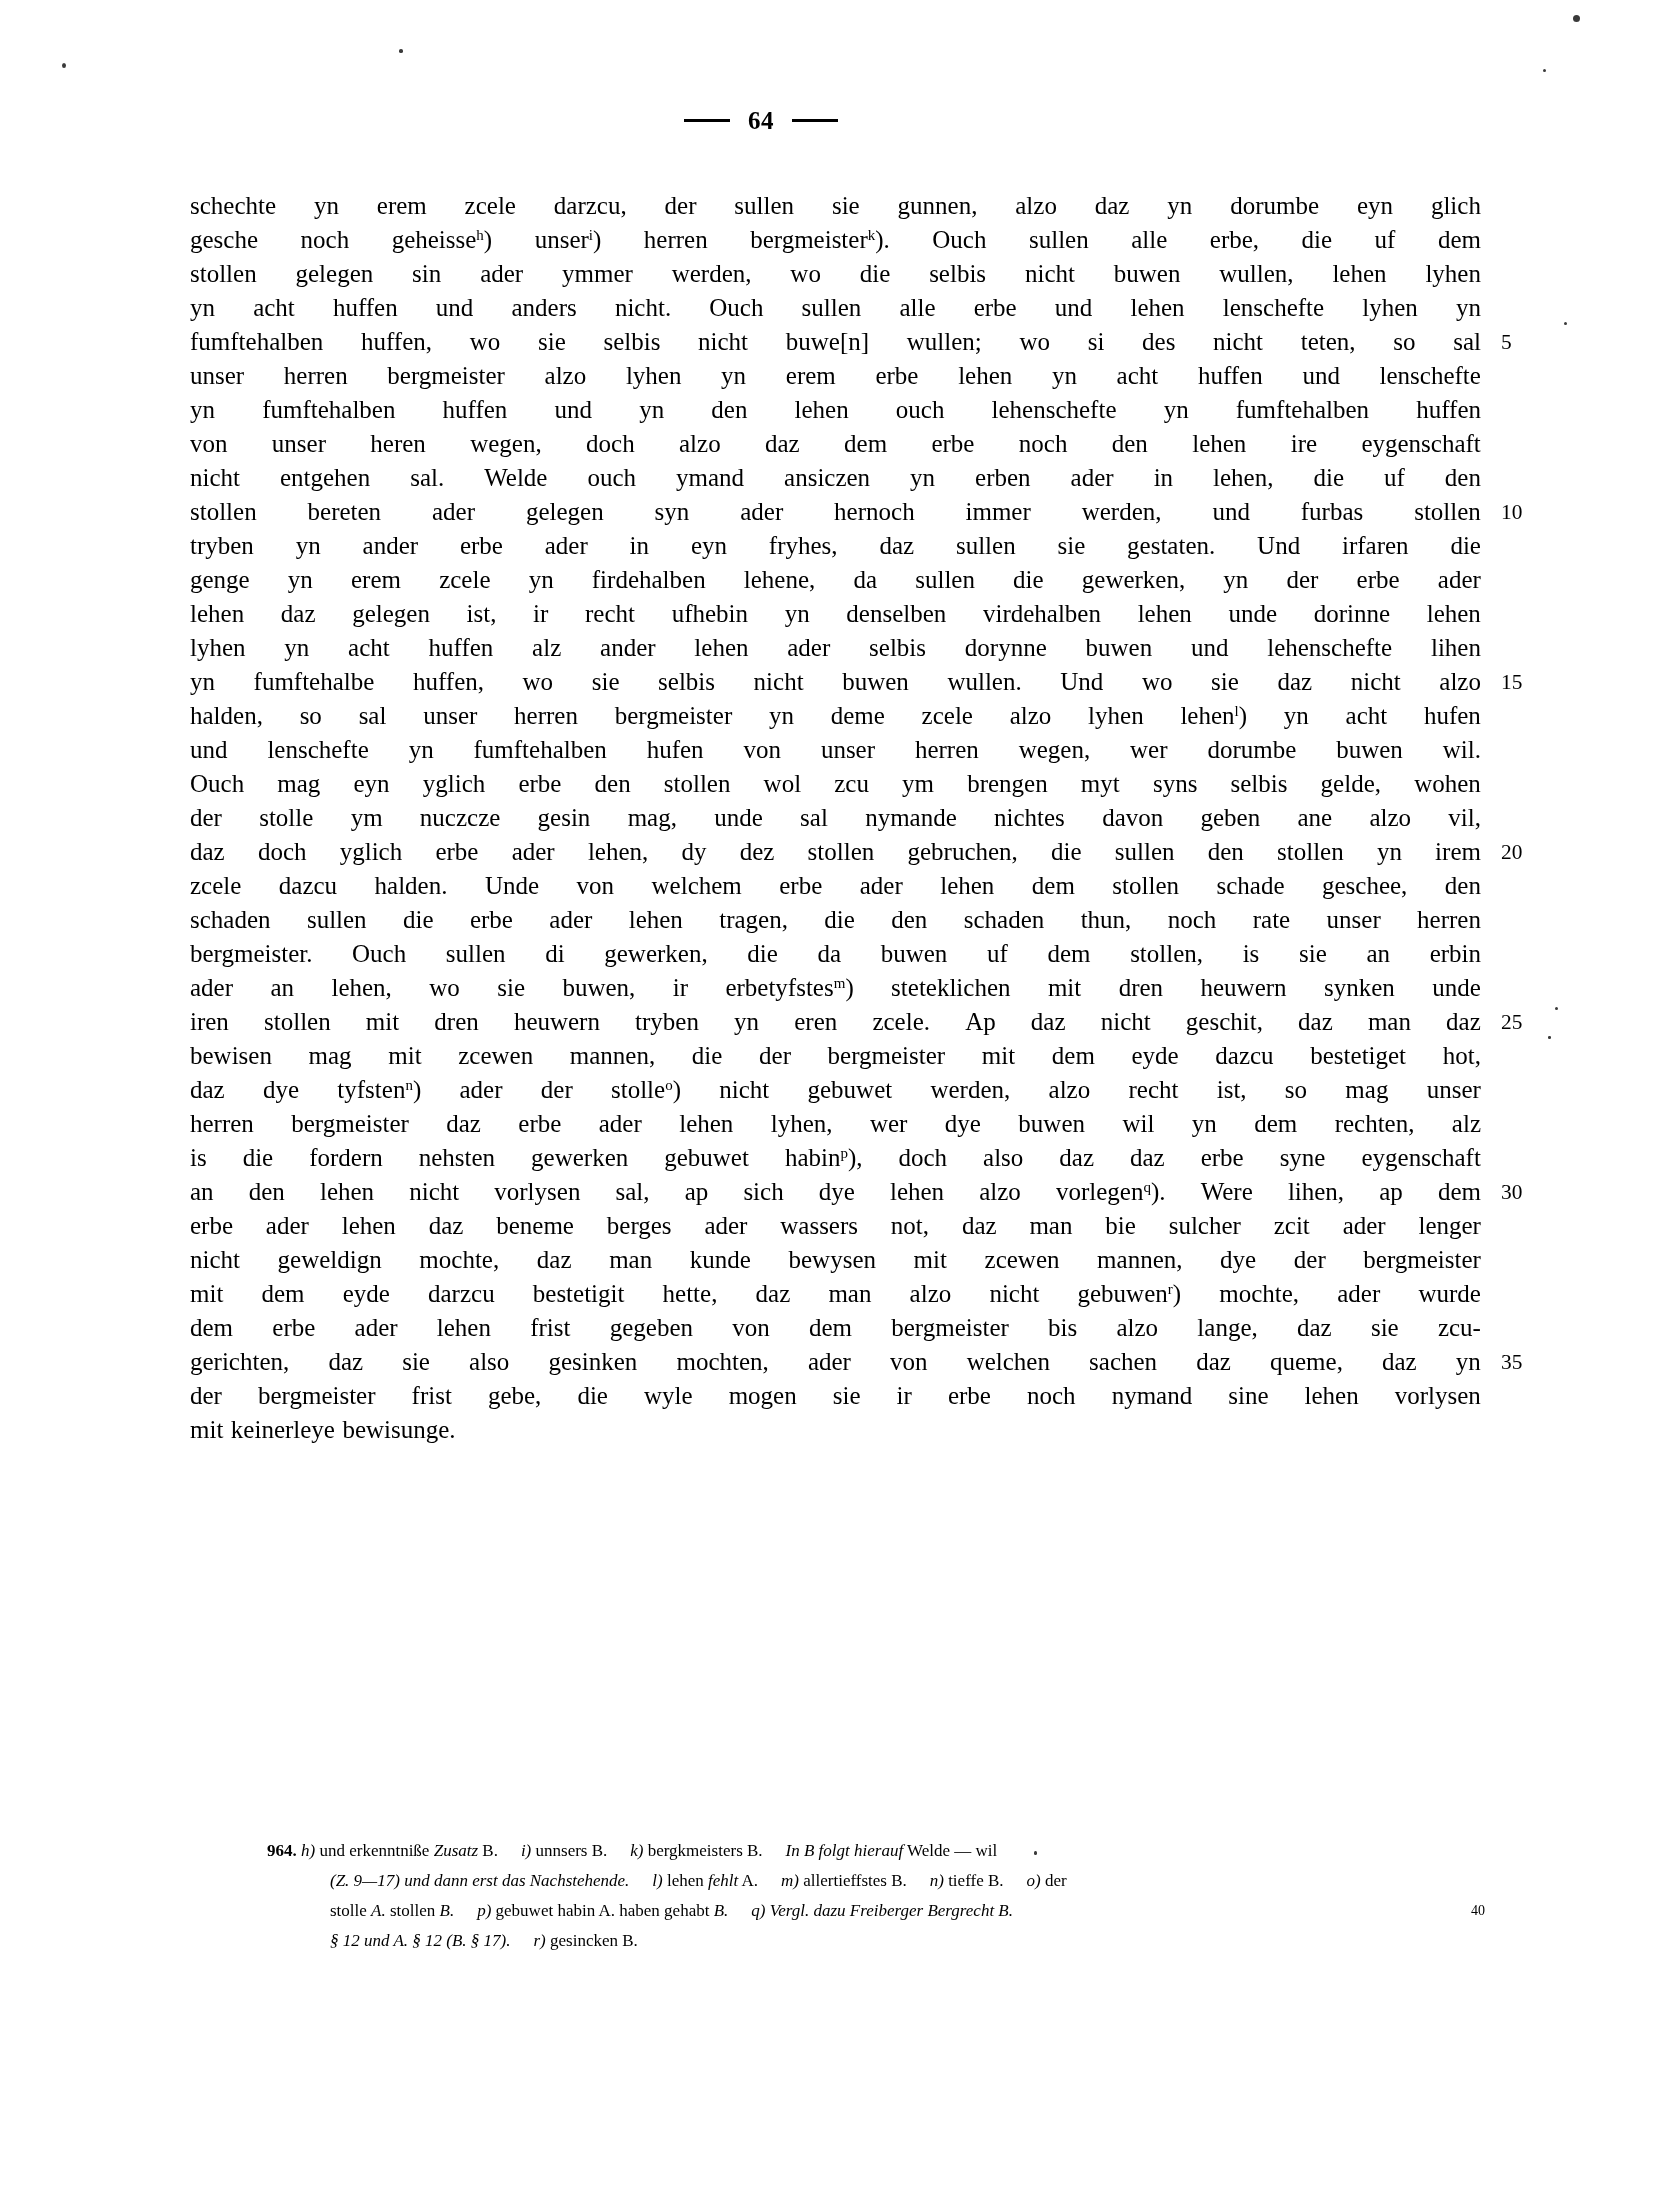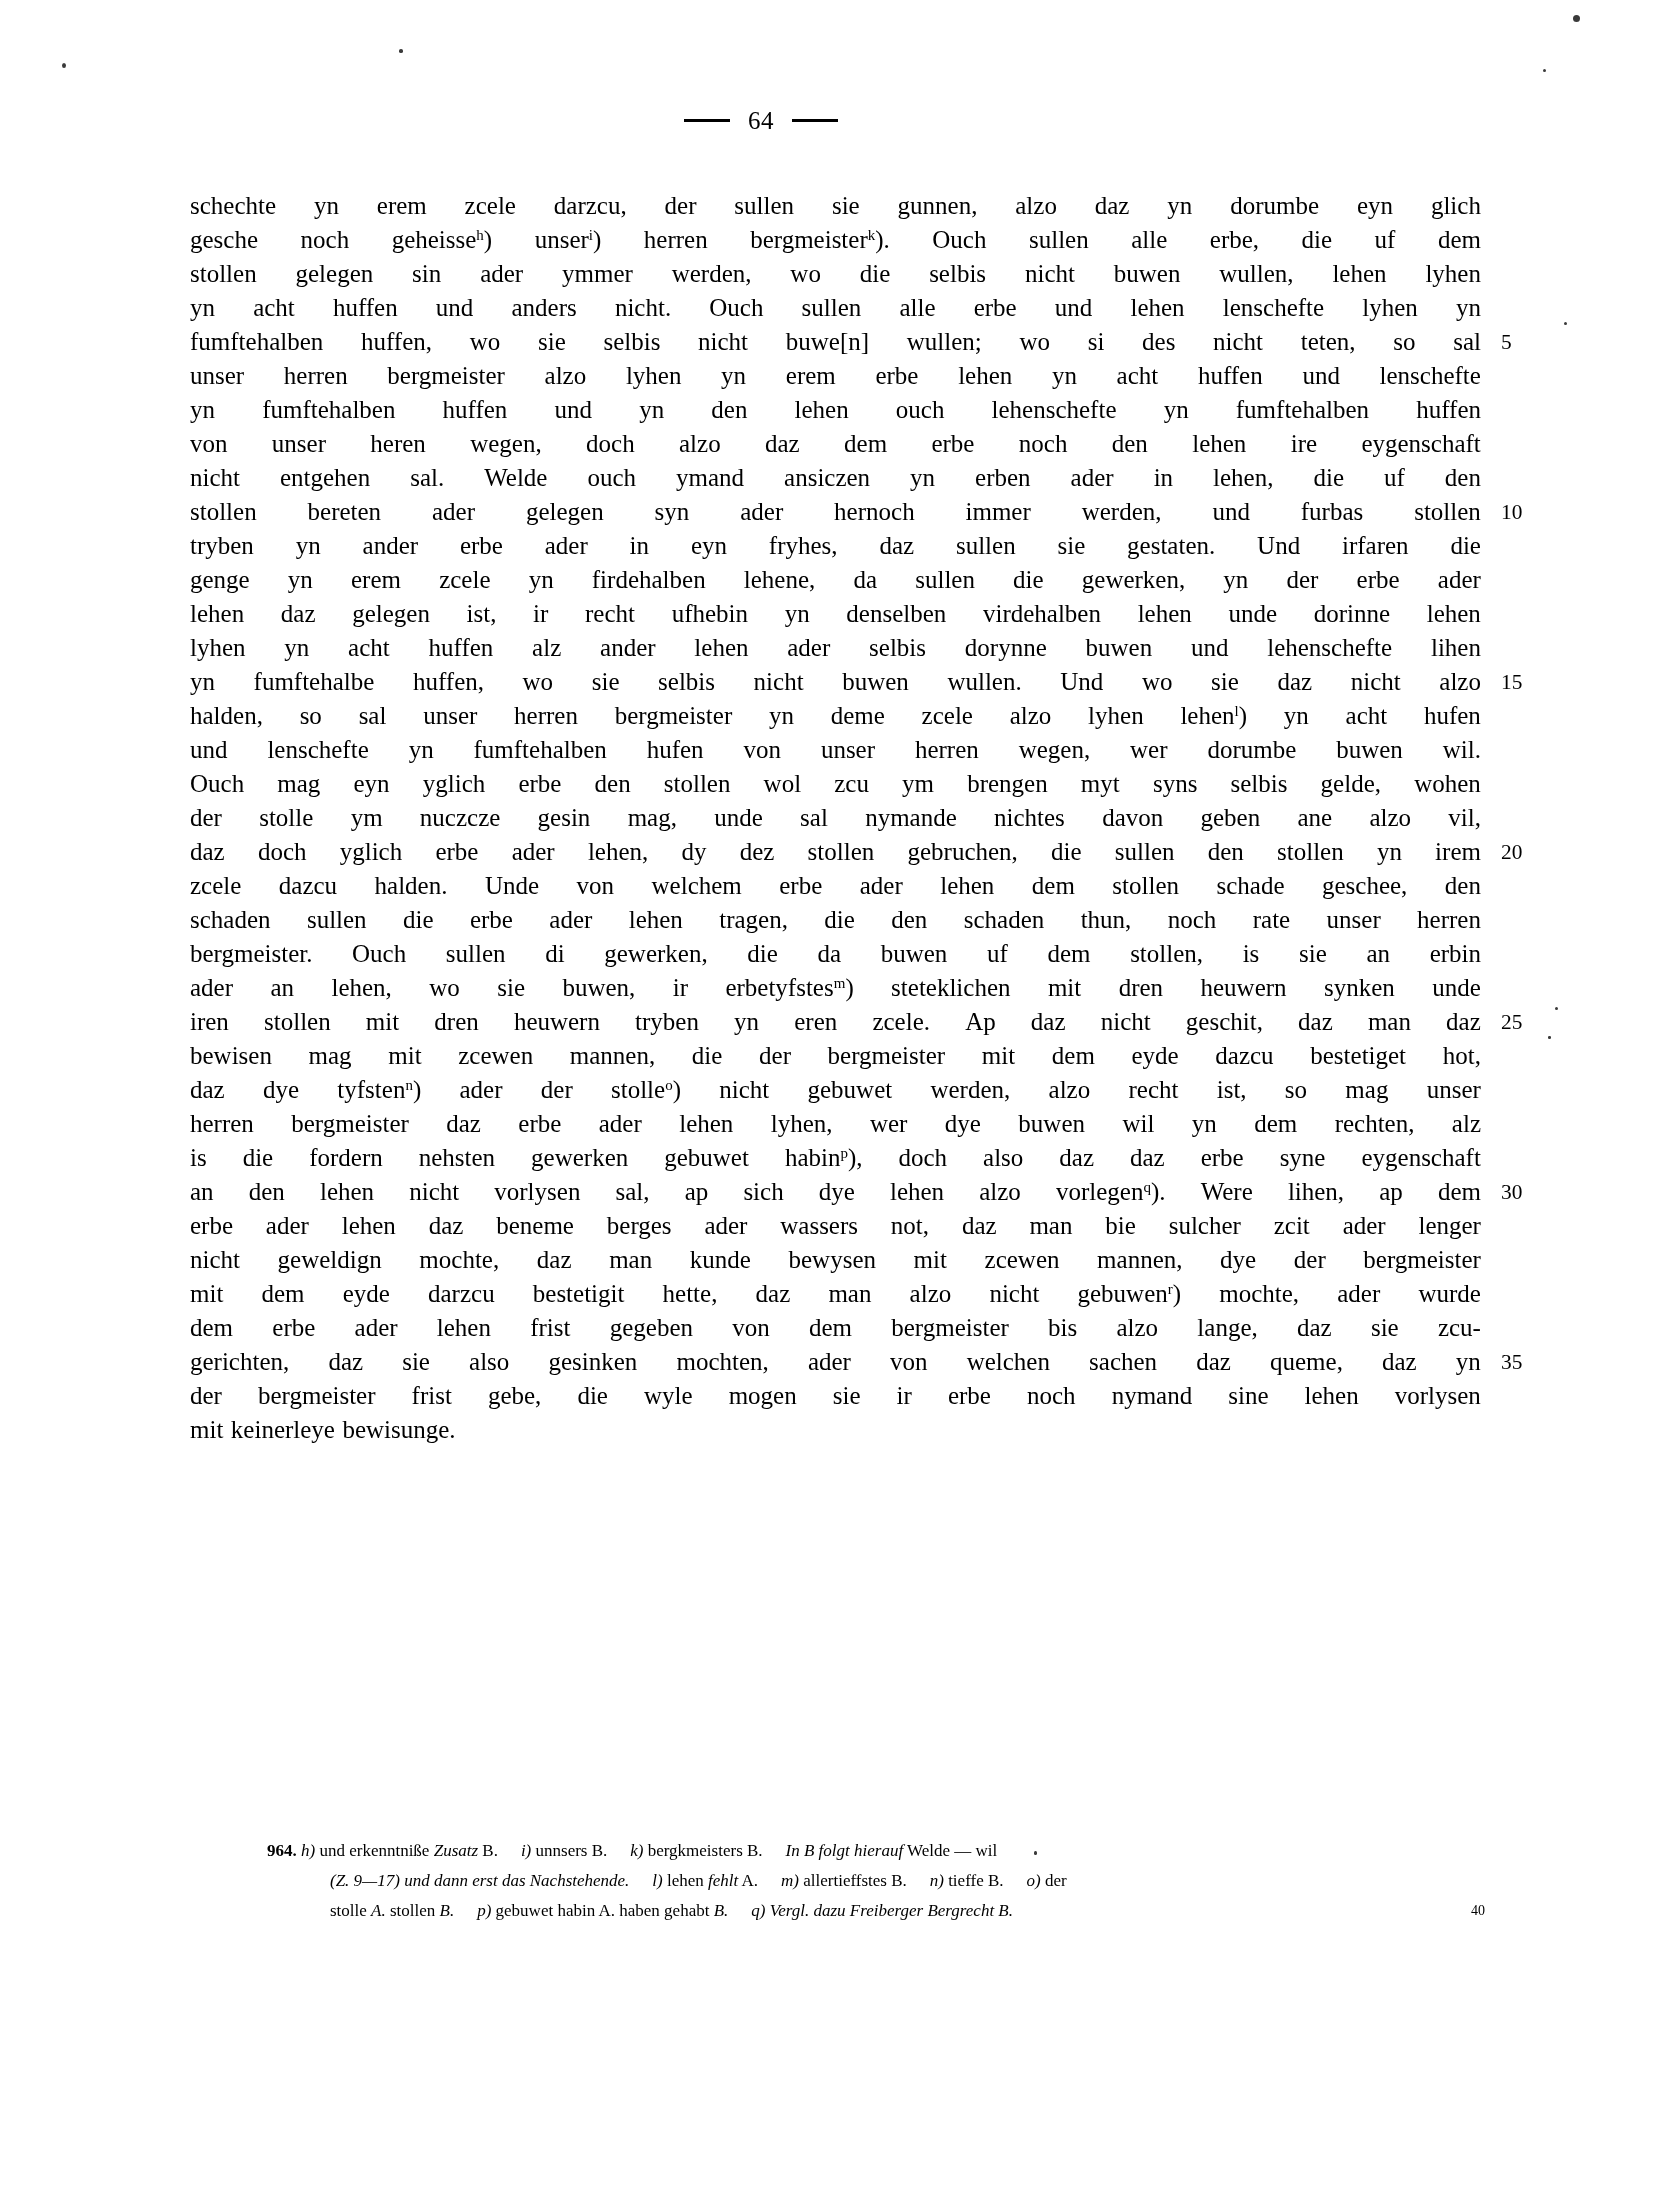"64" .running-head { font-weight: normal -> bold }
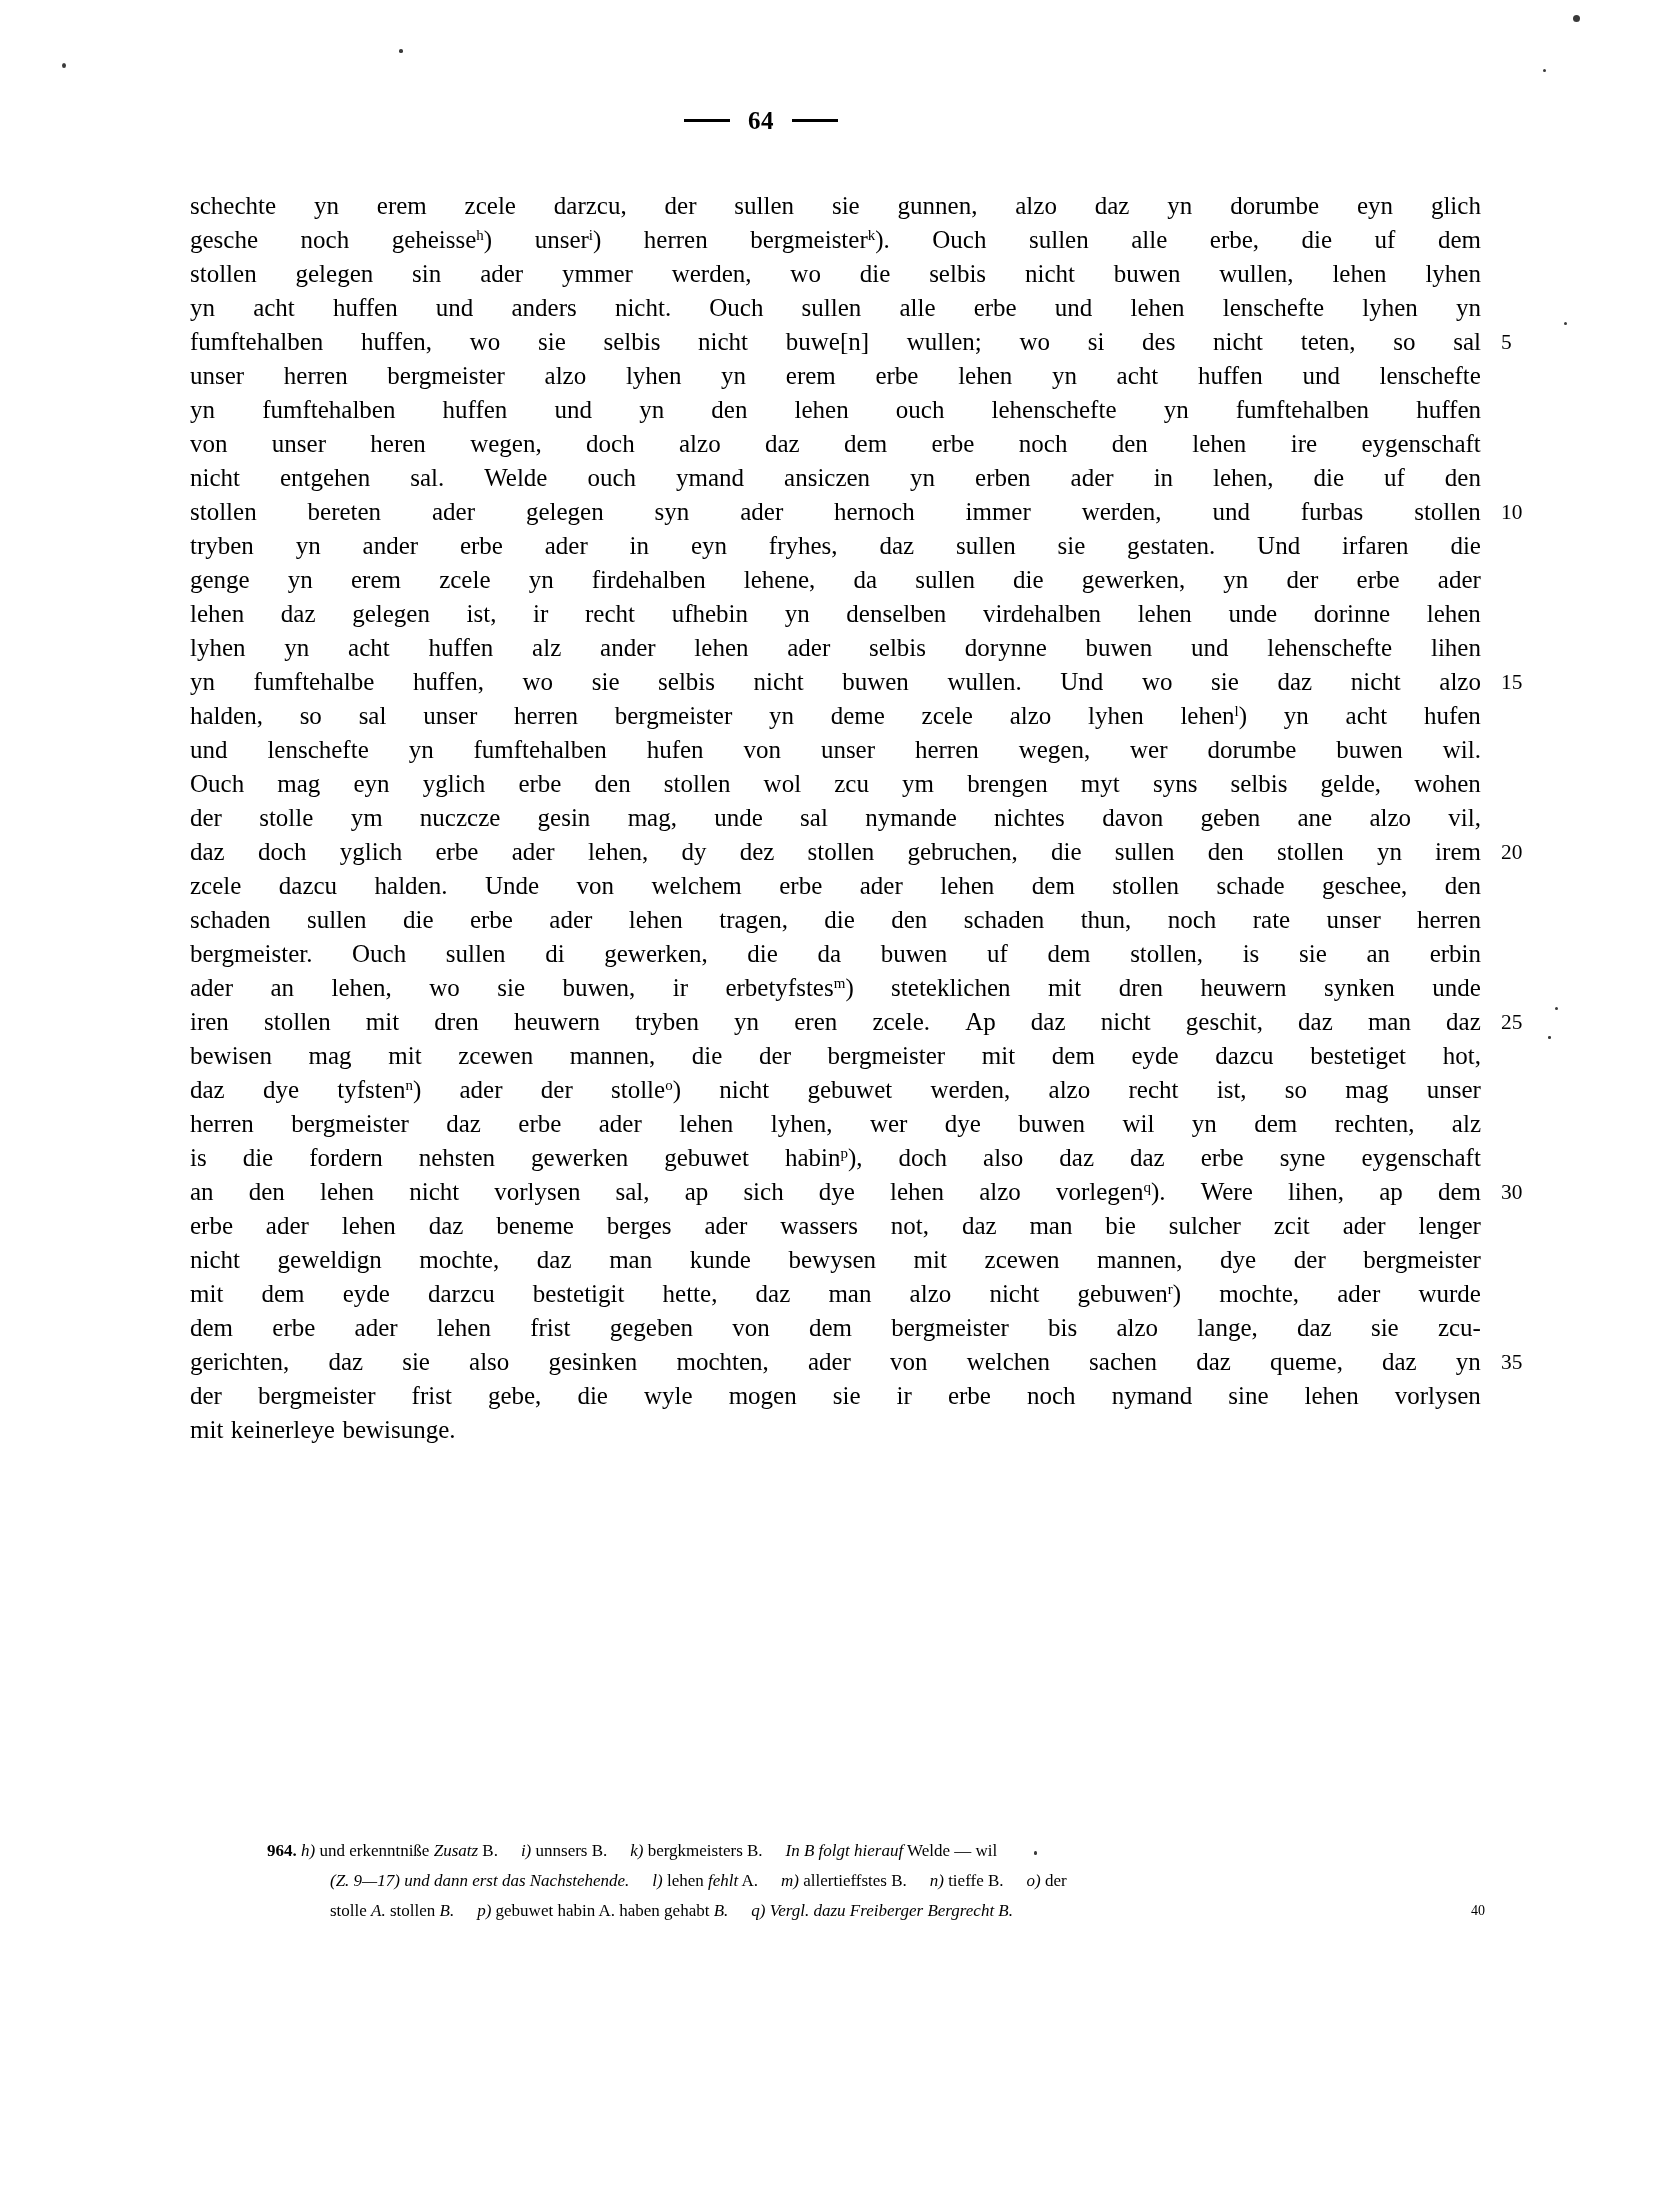"§ 12 und A. §" div.ap-line { html: none -> <div><span>§ 12 und A. § 12 (B. § 17).</span><span></span><span>r)</span><span> gesincken B.</span></div> }
